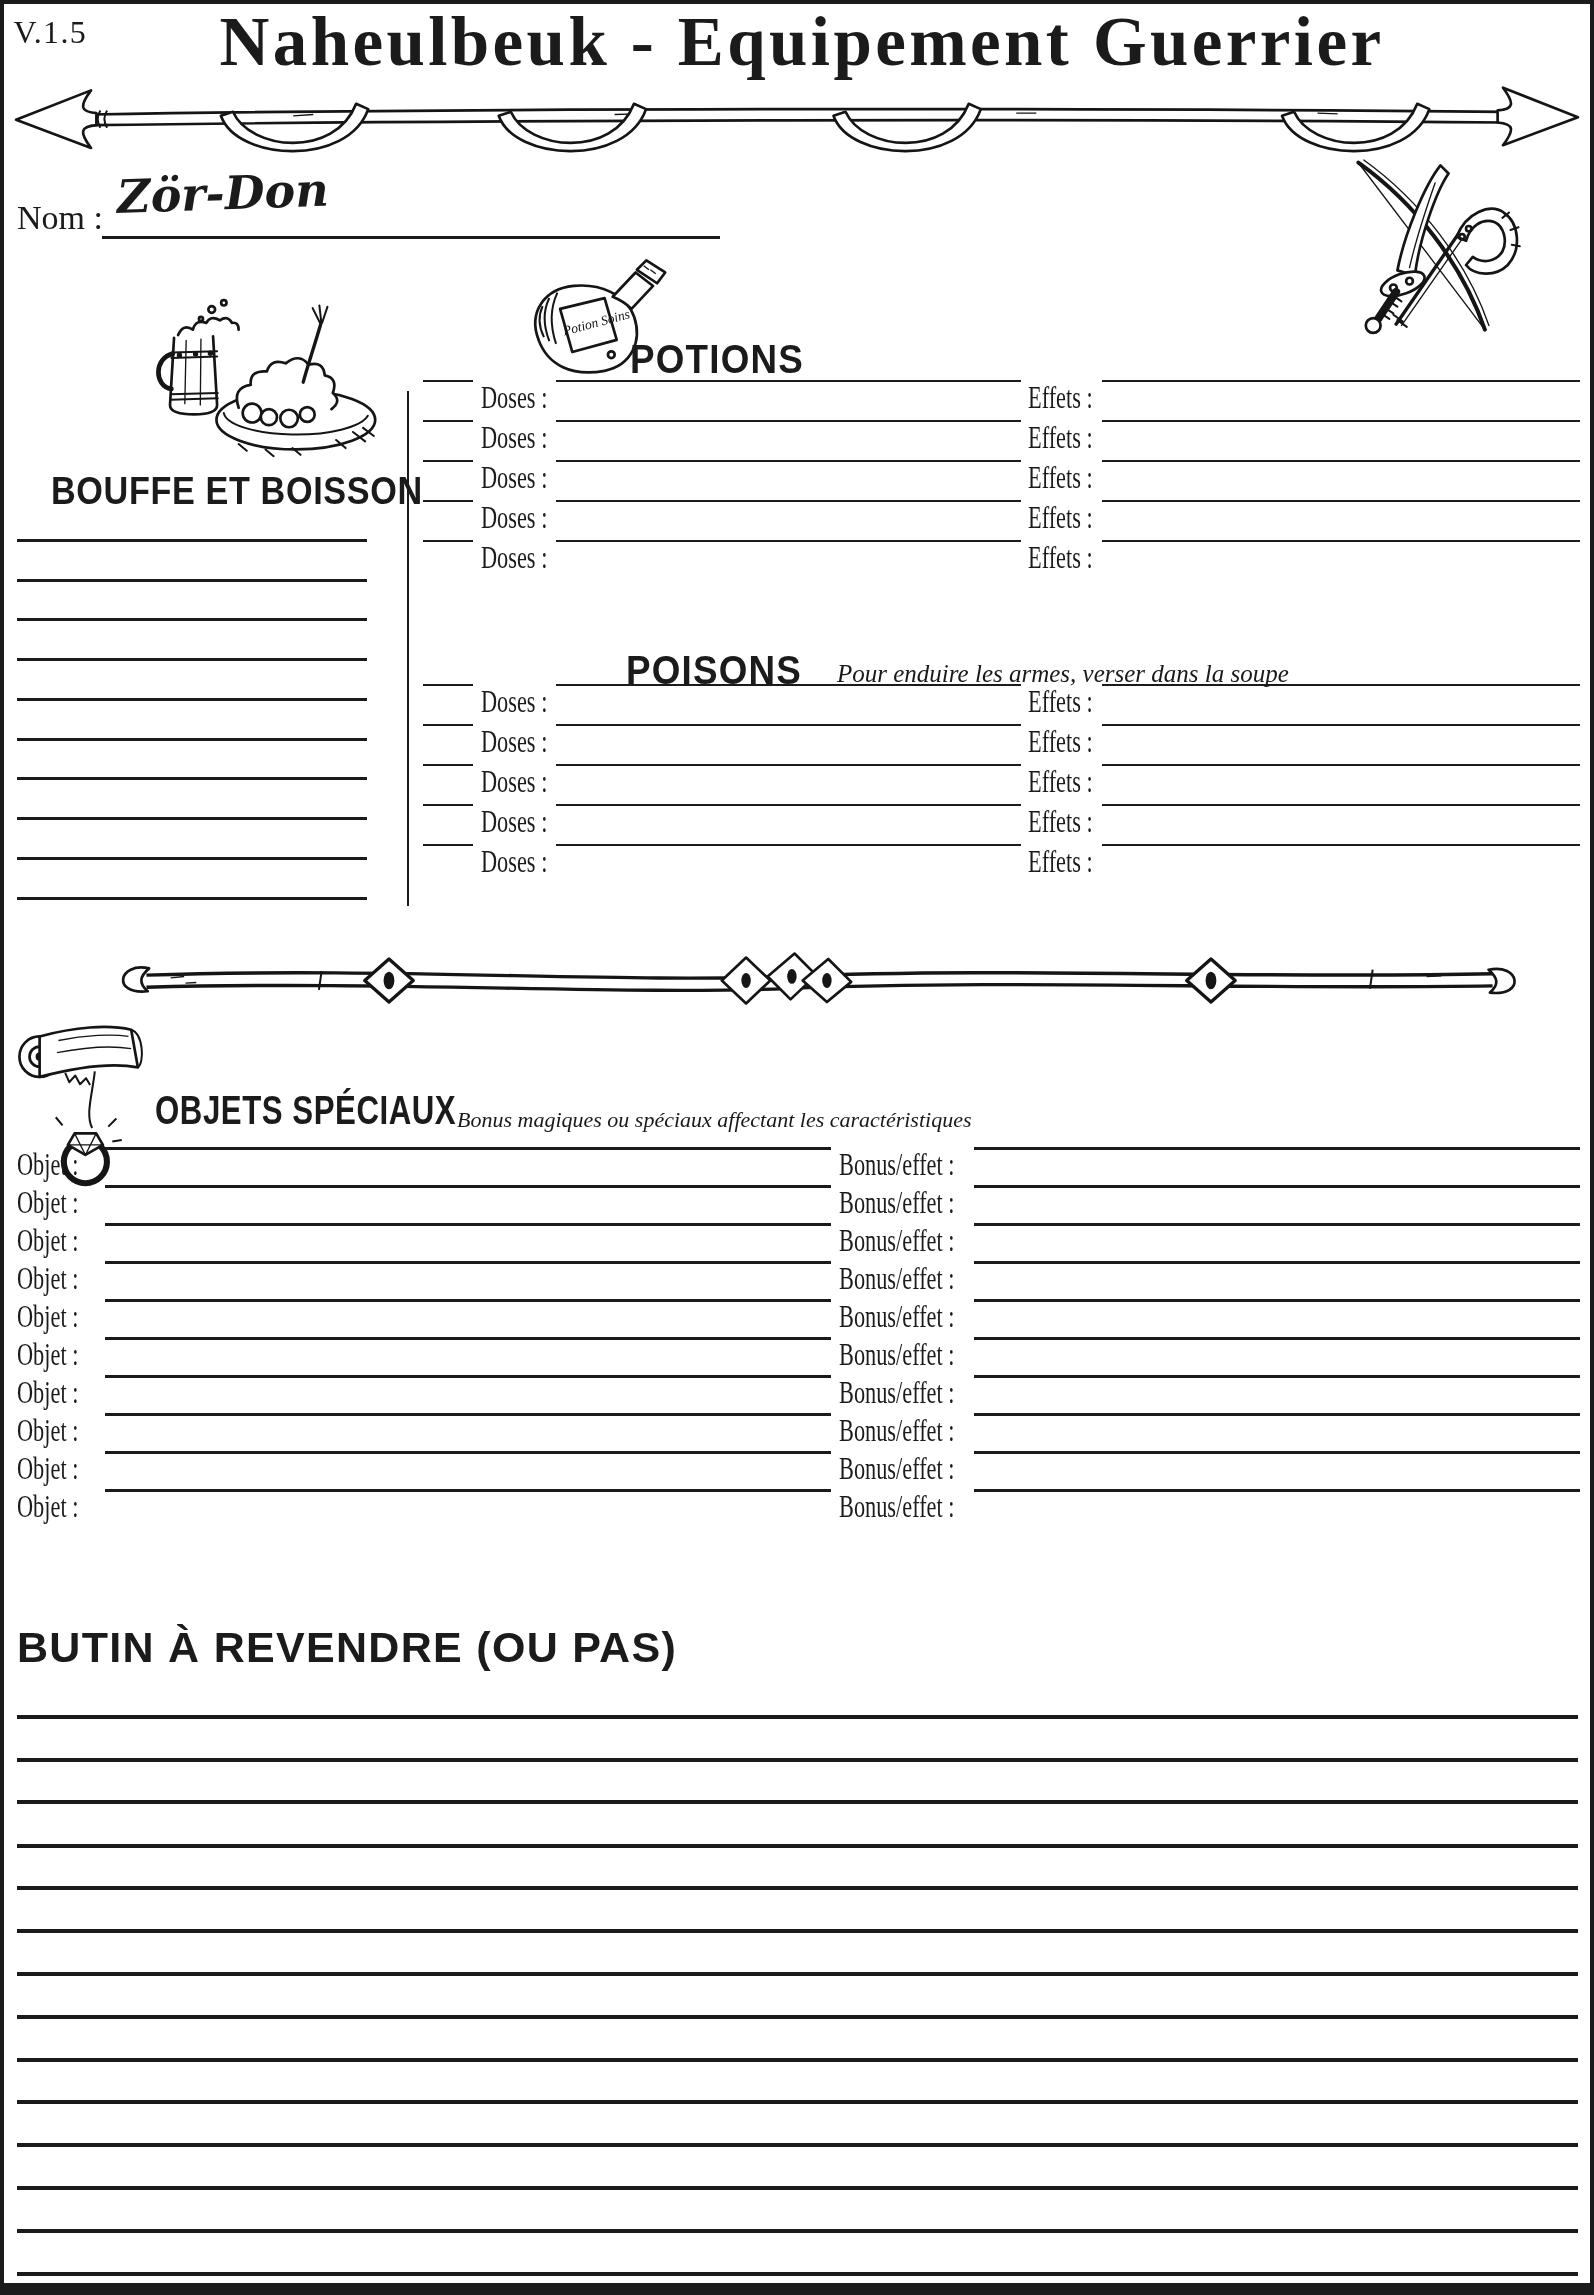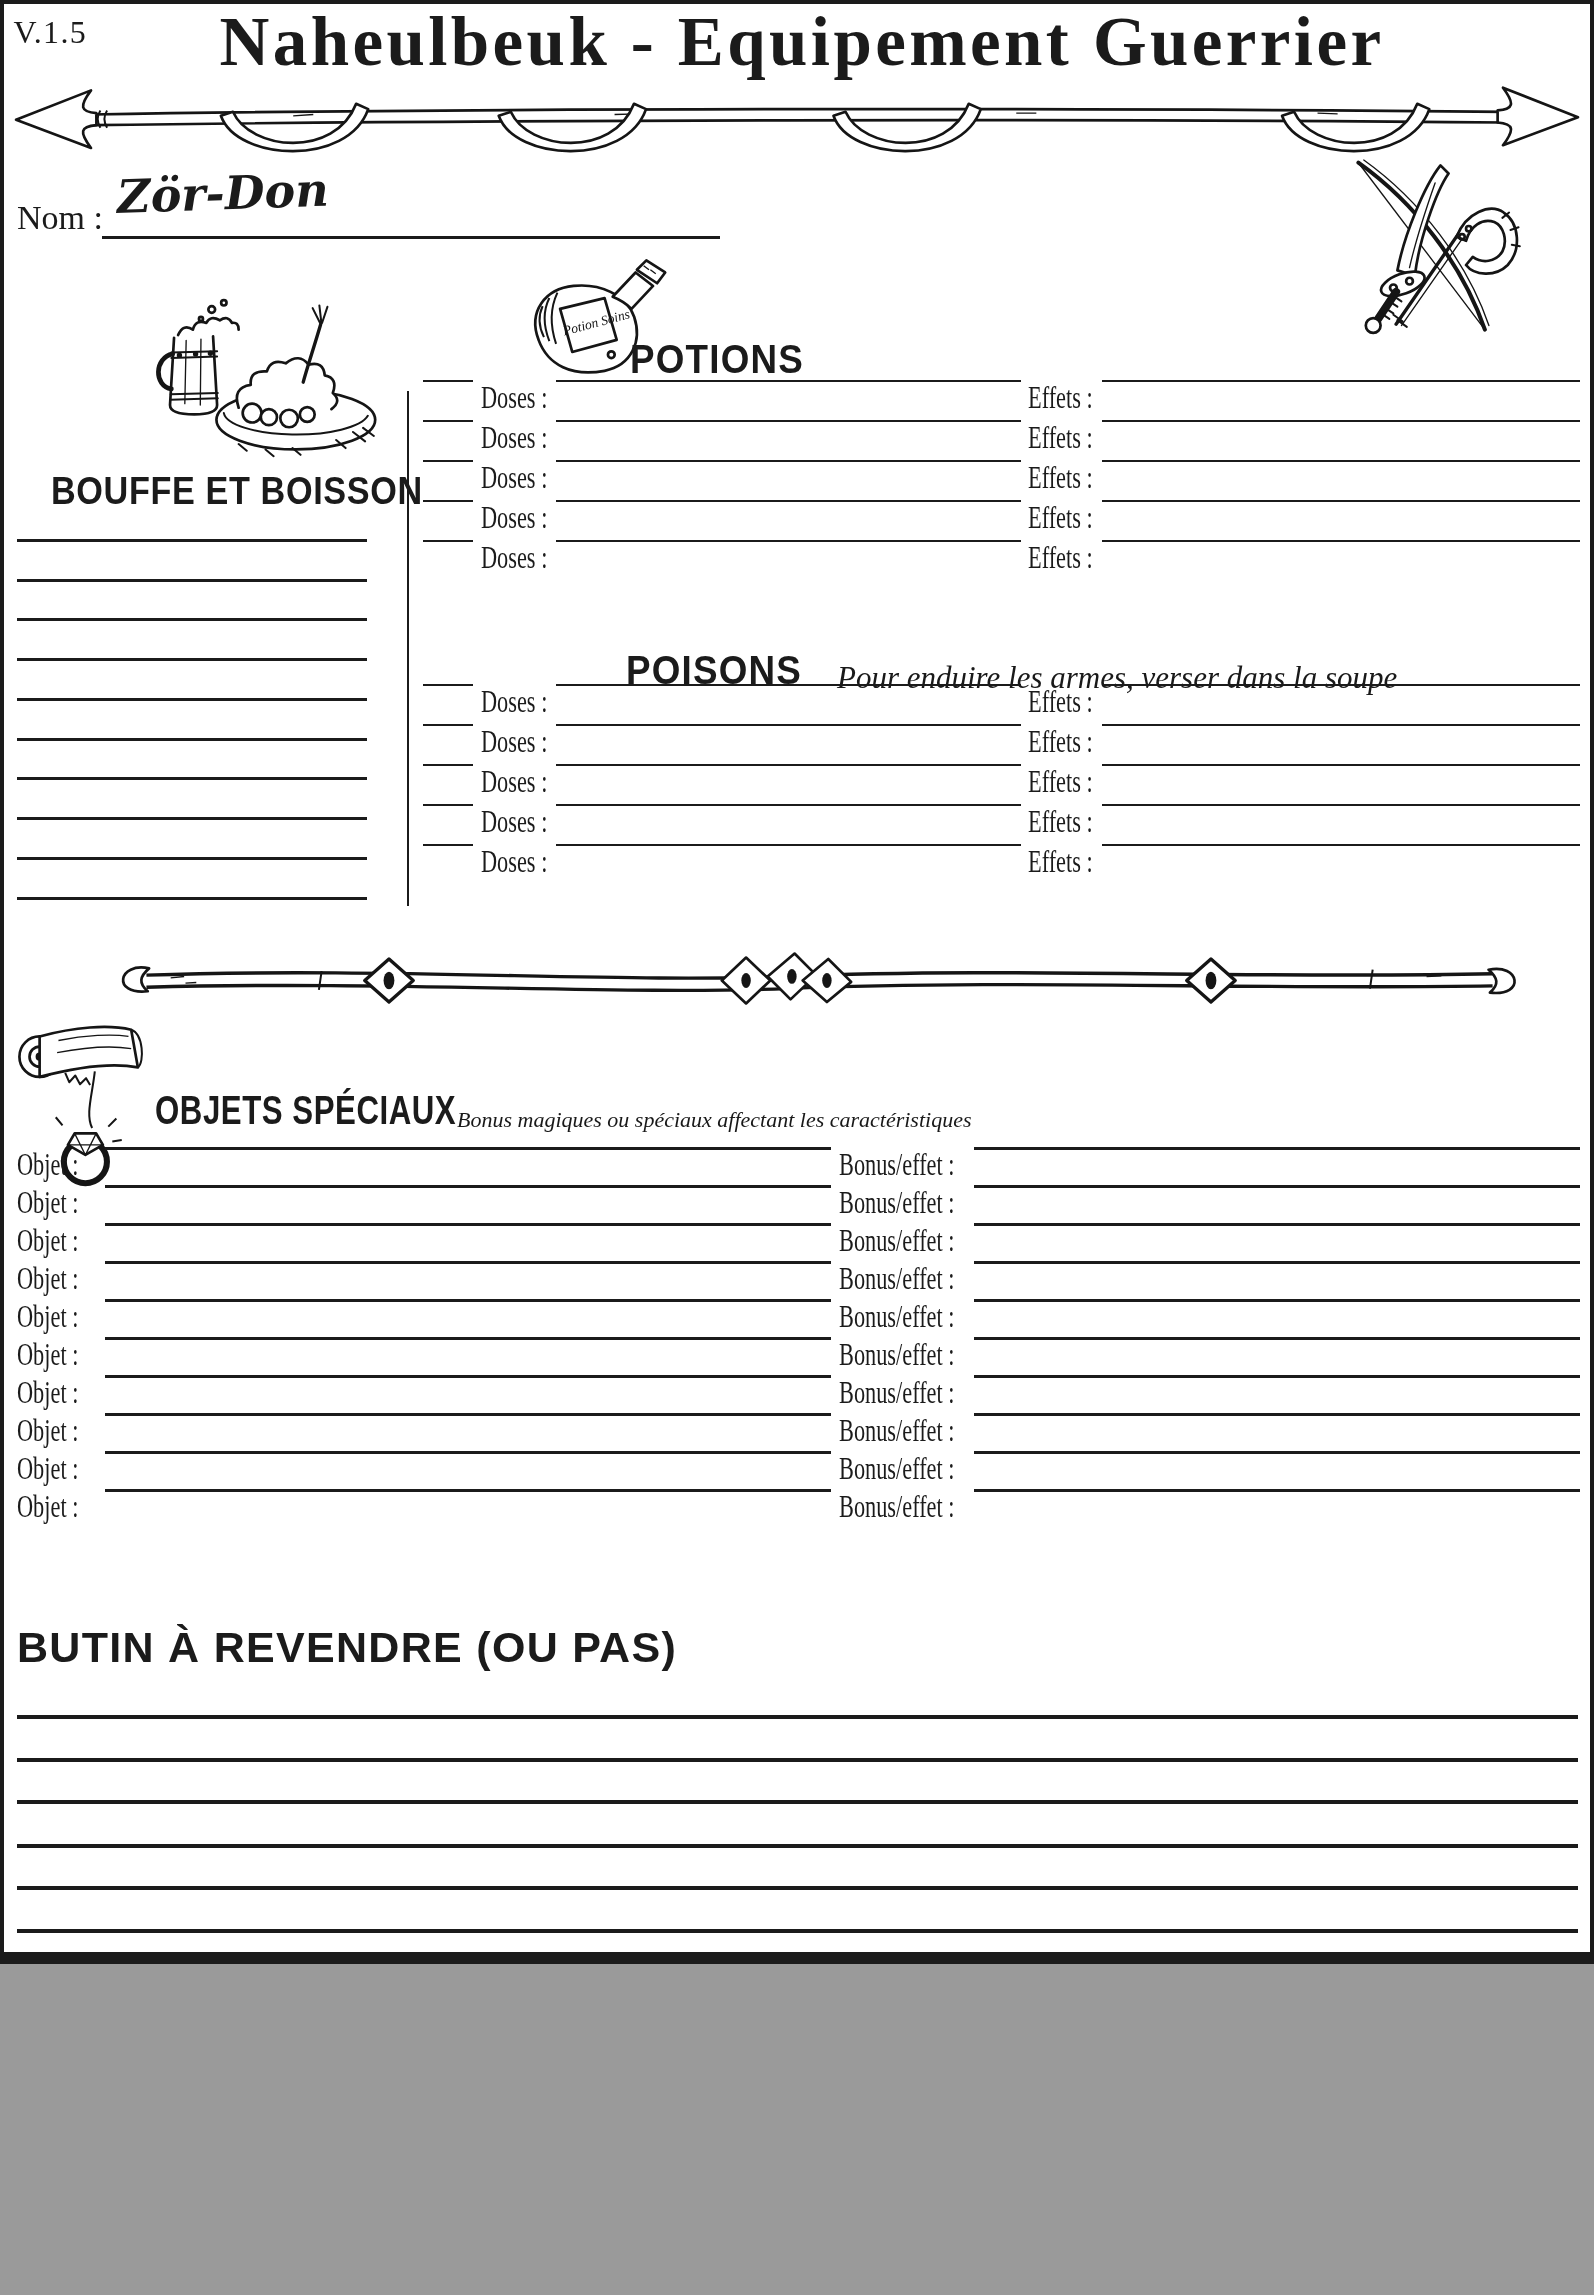"V.1.5" .page { height: 1964px -> 2295px }
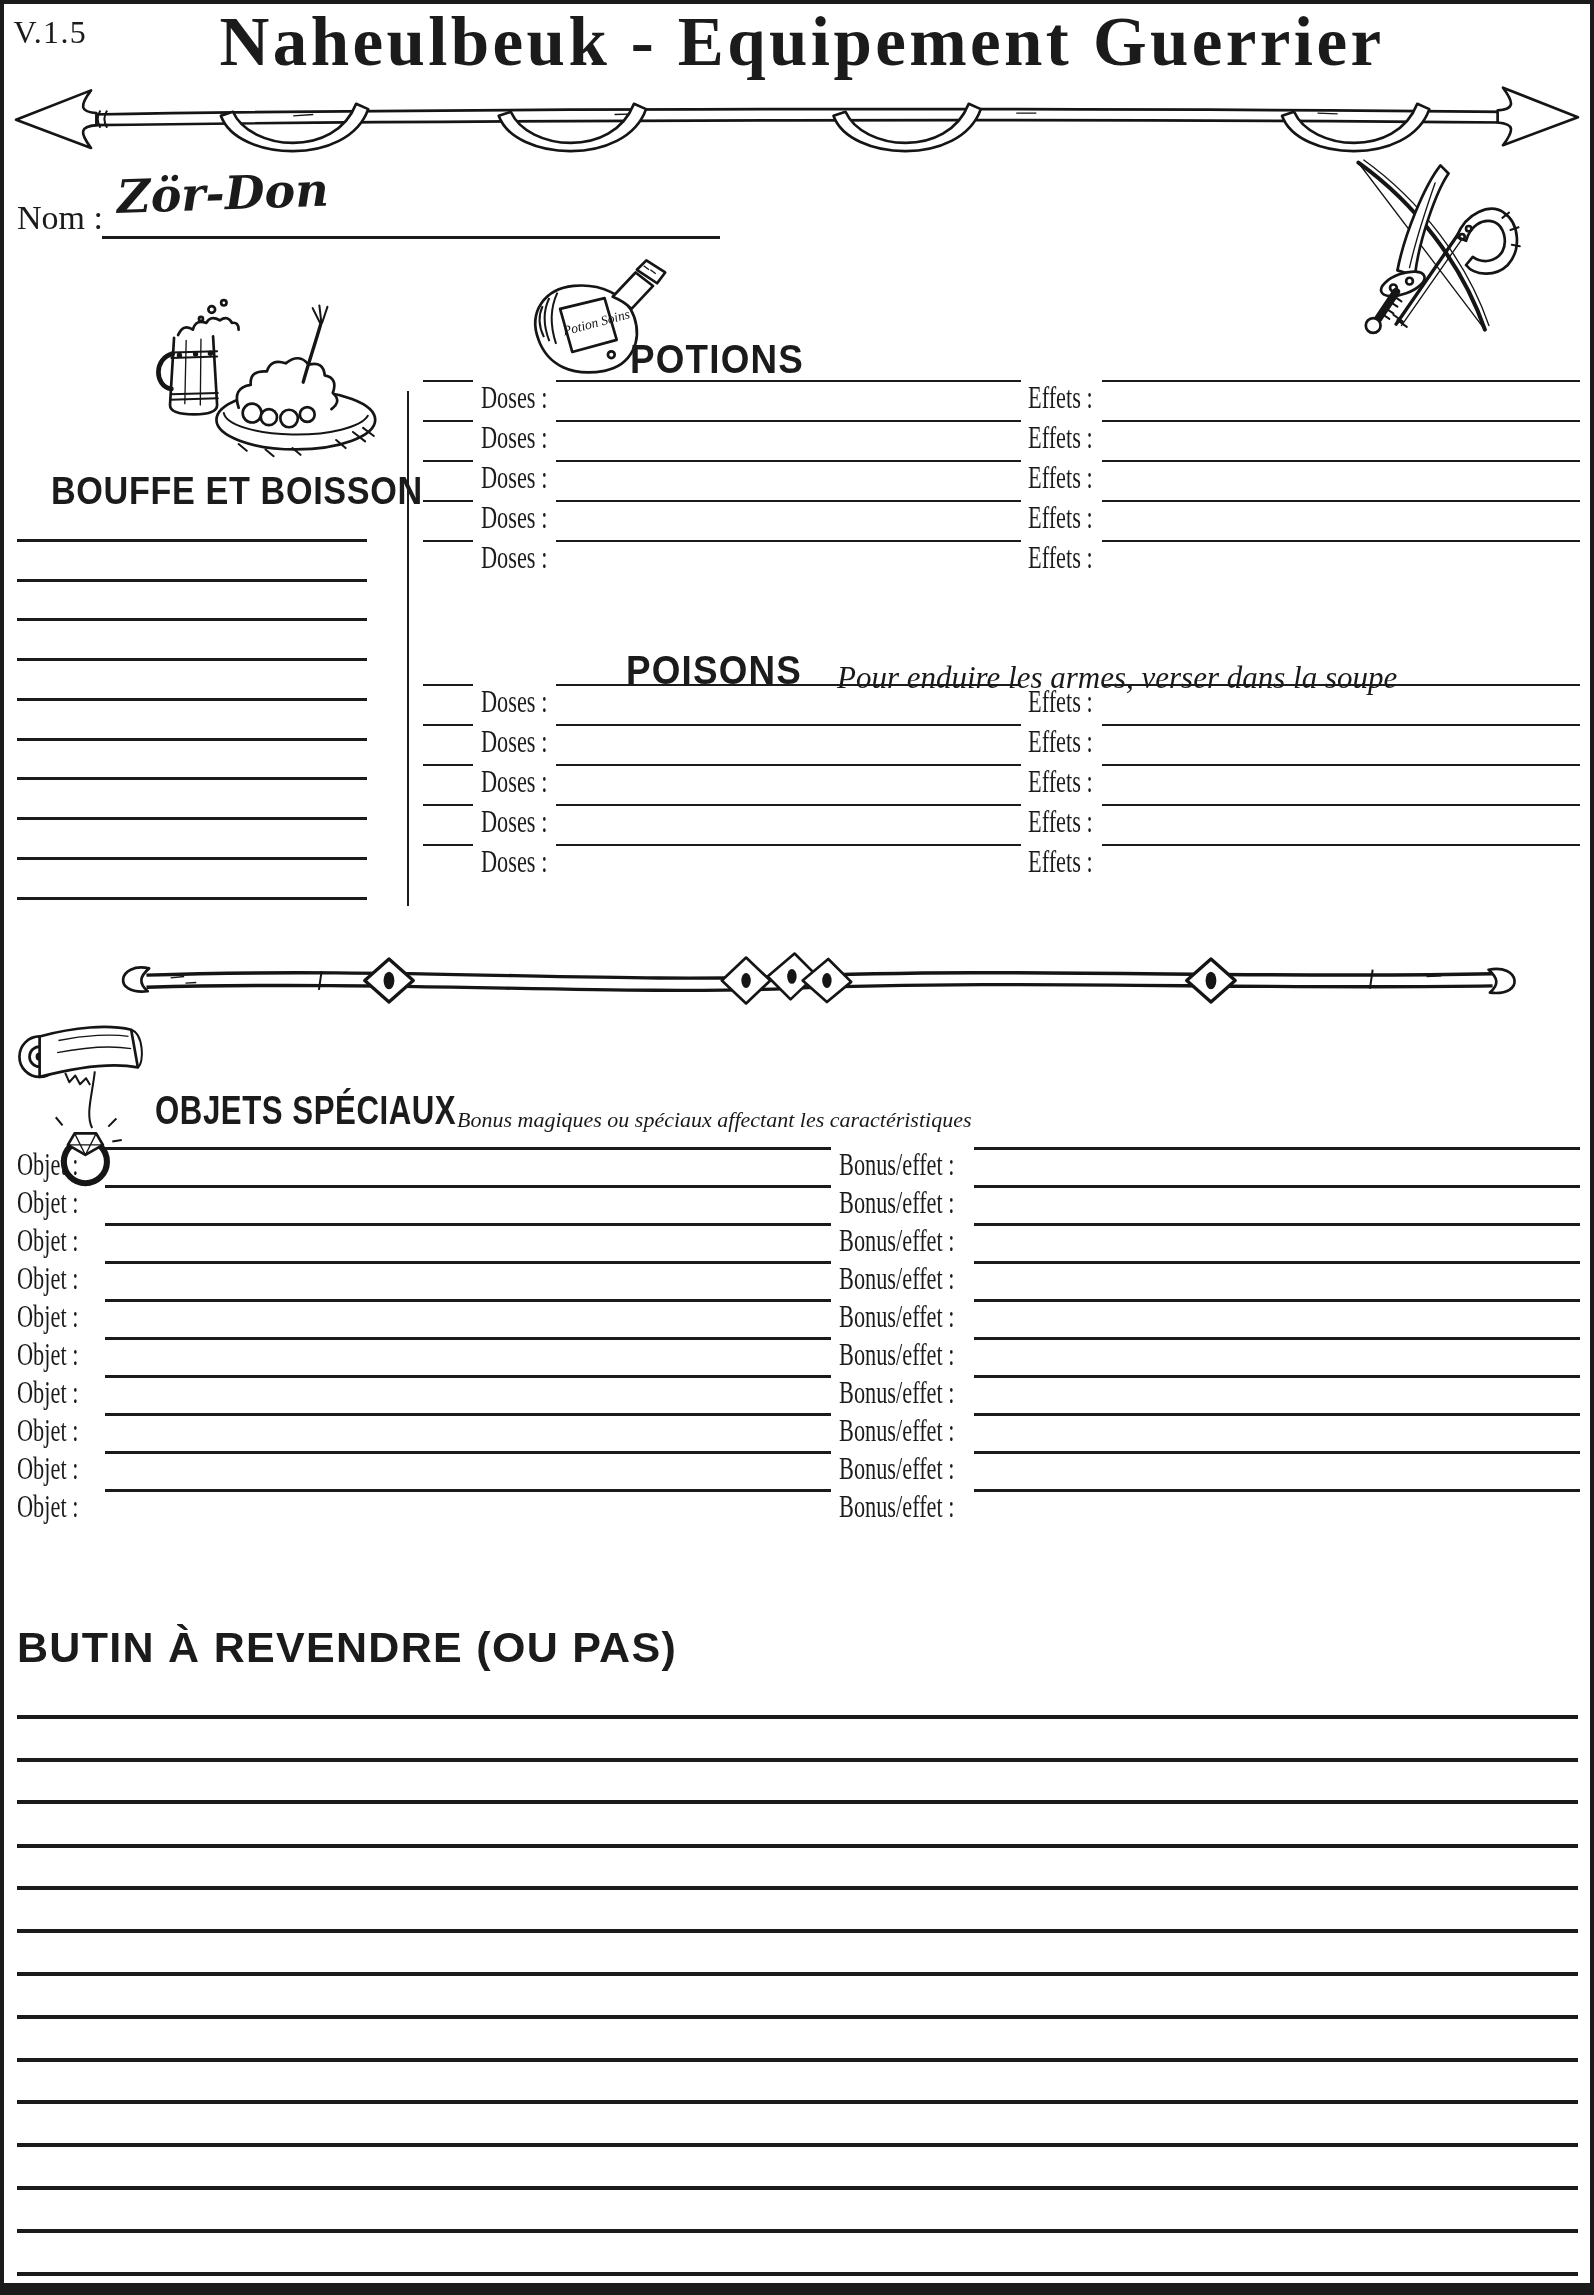"Pour enduire les armes, verser" .s-poisons { font-size: 31px -> 25px }
